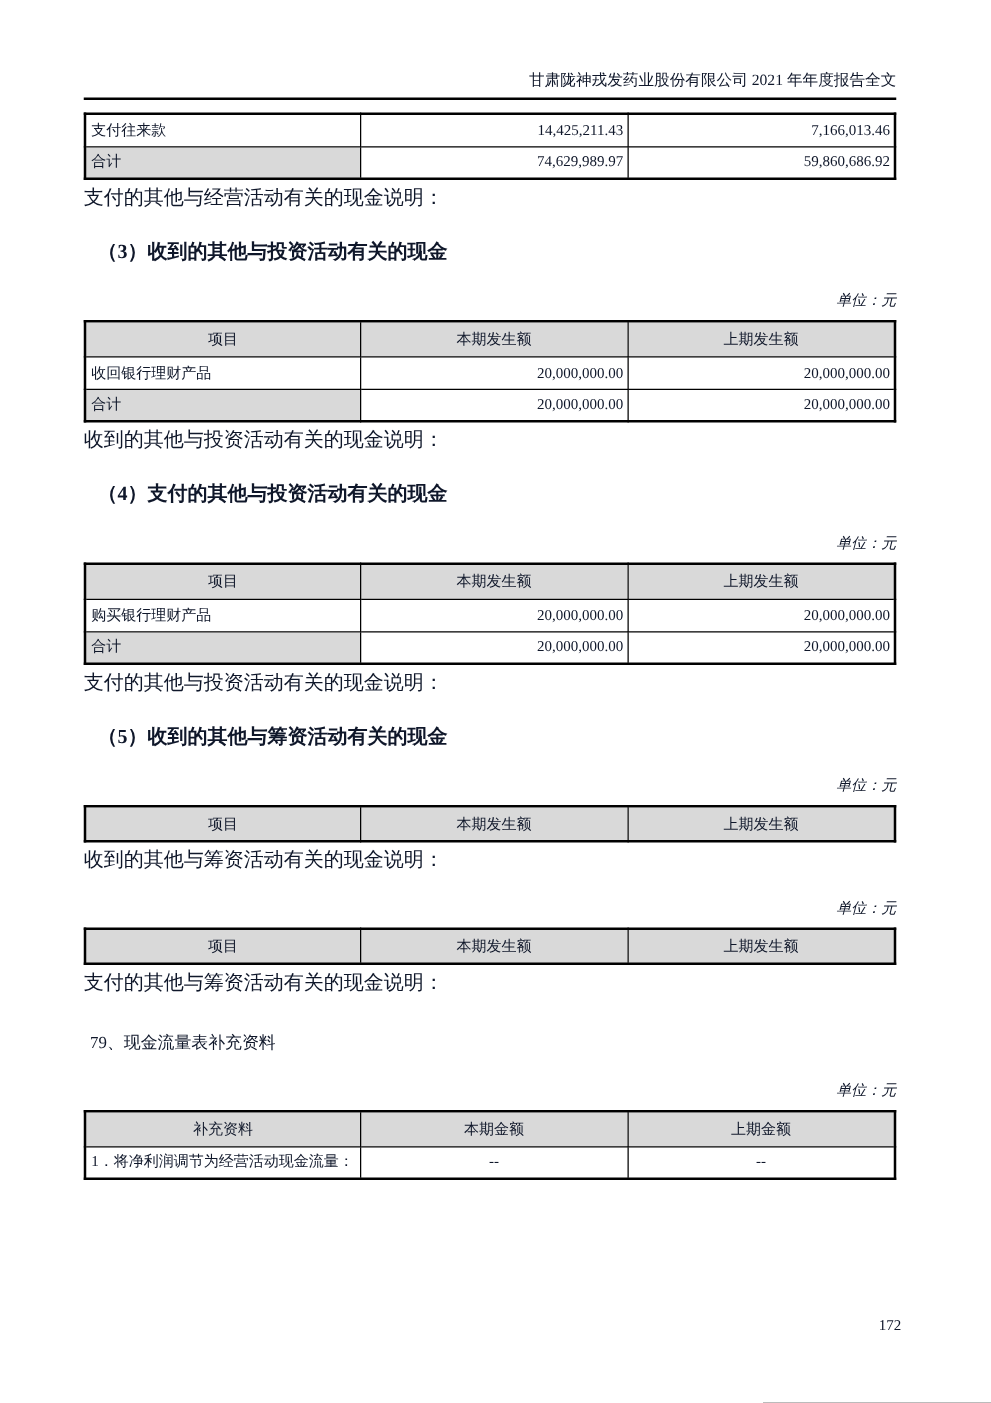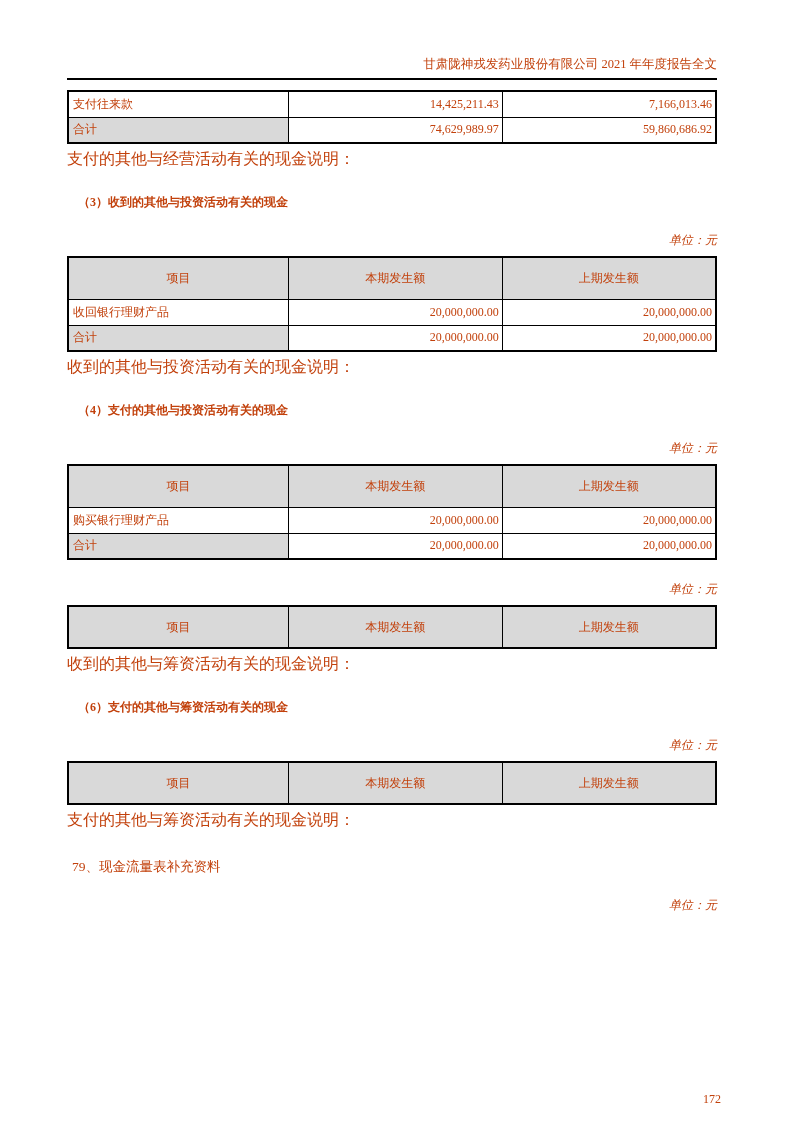"甘肃陇神戎发药业股份有限公司 2021 年年度报告全文" .page { color: #c2410c -> #0f172a }
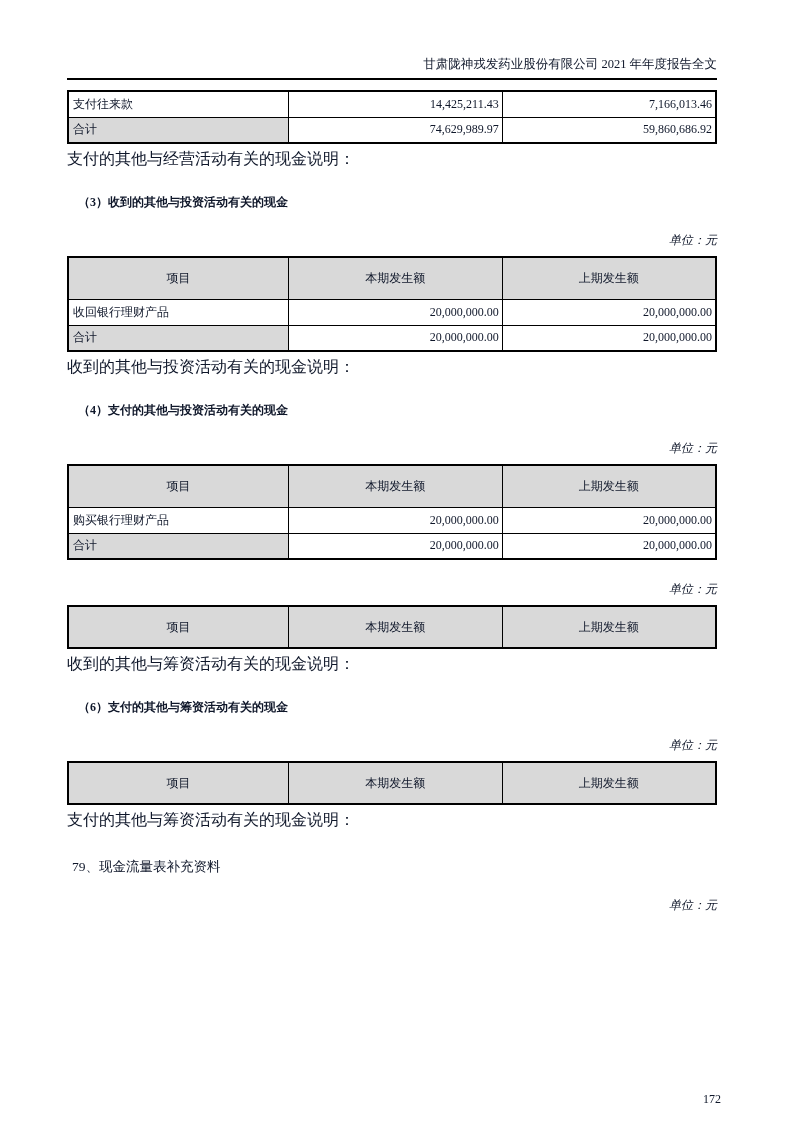"（3）收到的其他与投资活动有关的现金" .section-heading { font-size: 12px -> 16px }
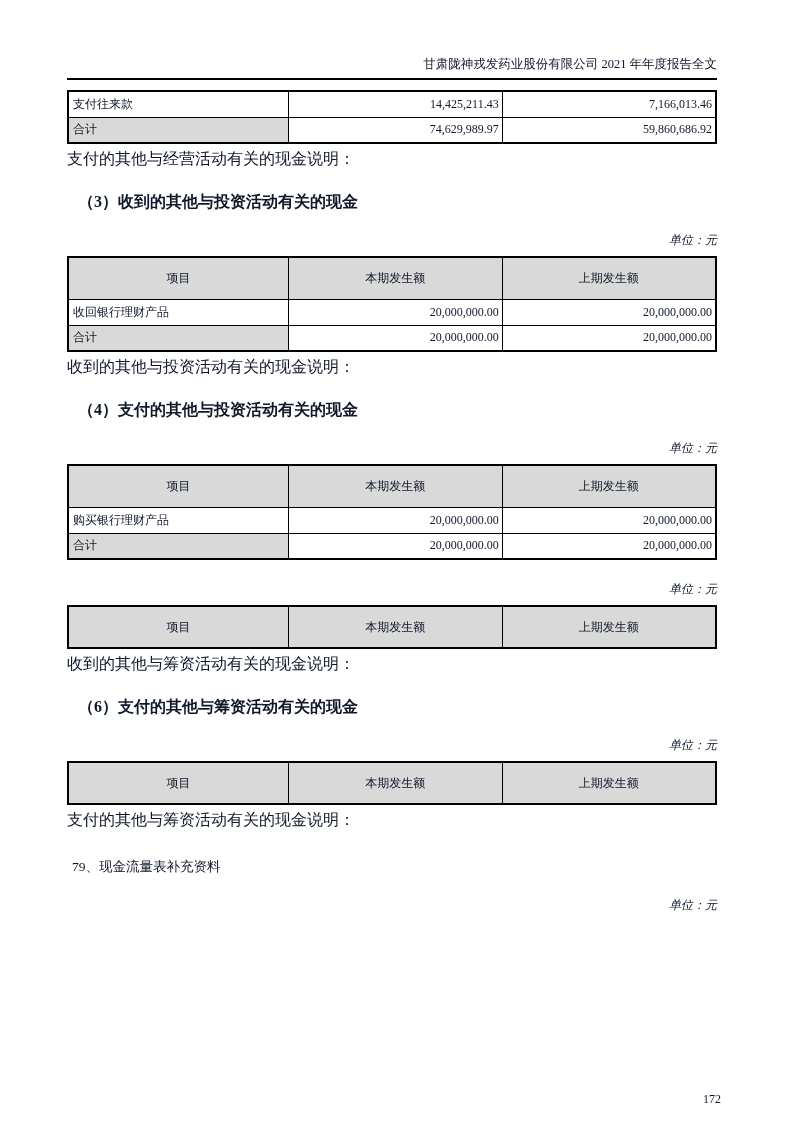"项目" .fin-table tr.head td { height: 42px -> 28px }
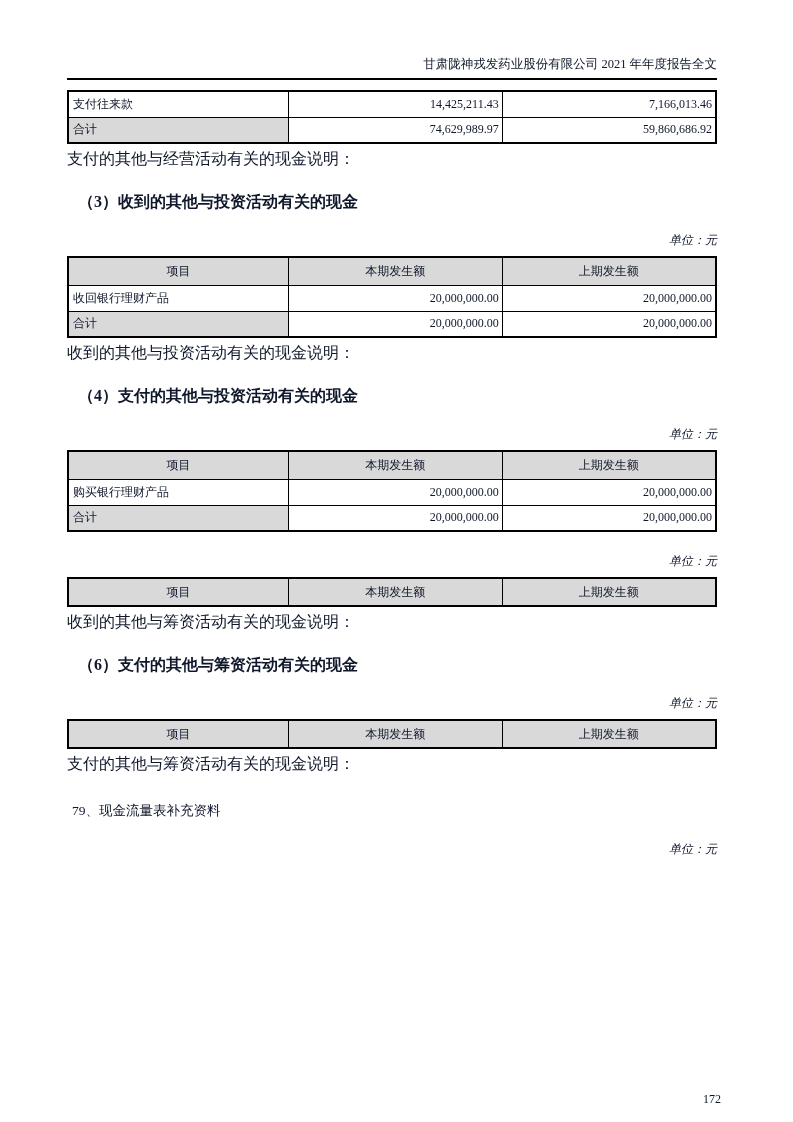"支付的其他与投资活动有关的现金说明：" p.note { html: none -> <p>支付的其他与投资活动有关的现金说明：</p> }
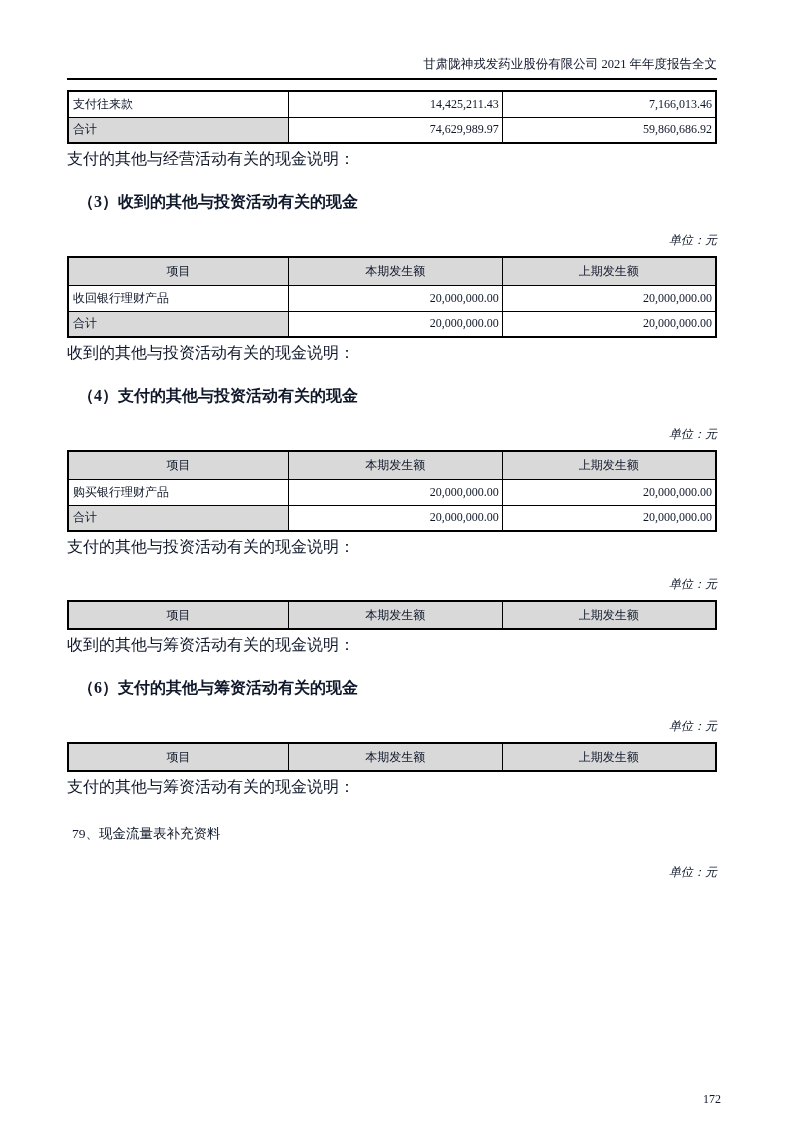"（5）收到的其他与筹资活动有关的现金" p.section-heading { html: none -> <p>（5）收到的其他与筹资活动有关的现金</p> }
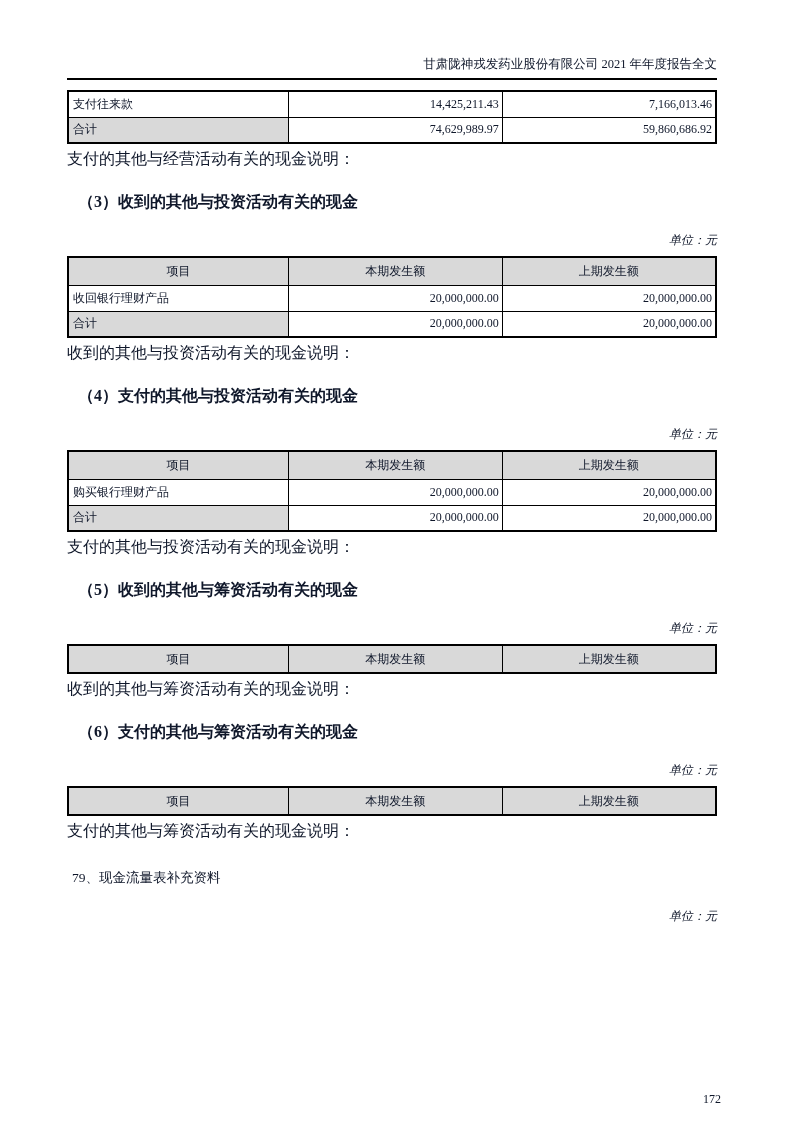"（6）支付的其他与筹资活动有关的现金" p.section-heading { html: <p>（6）支付的其他与筹资活动有关的现金</p> -> none }
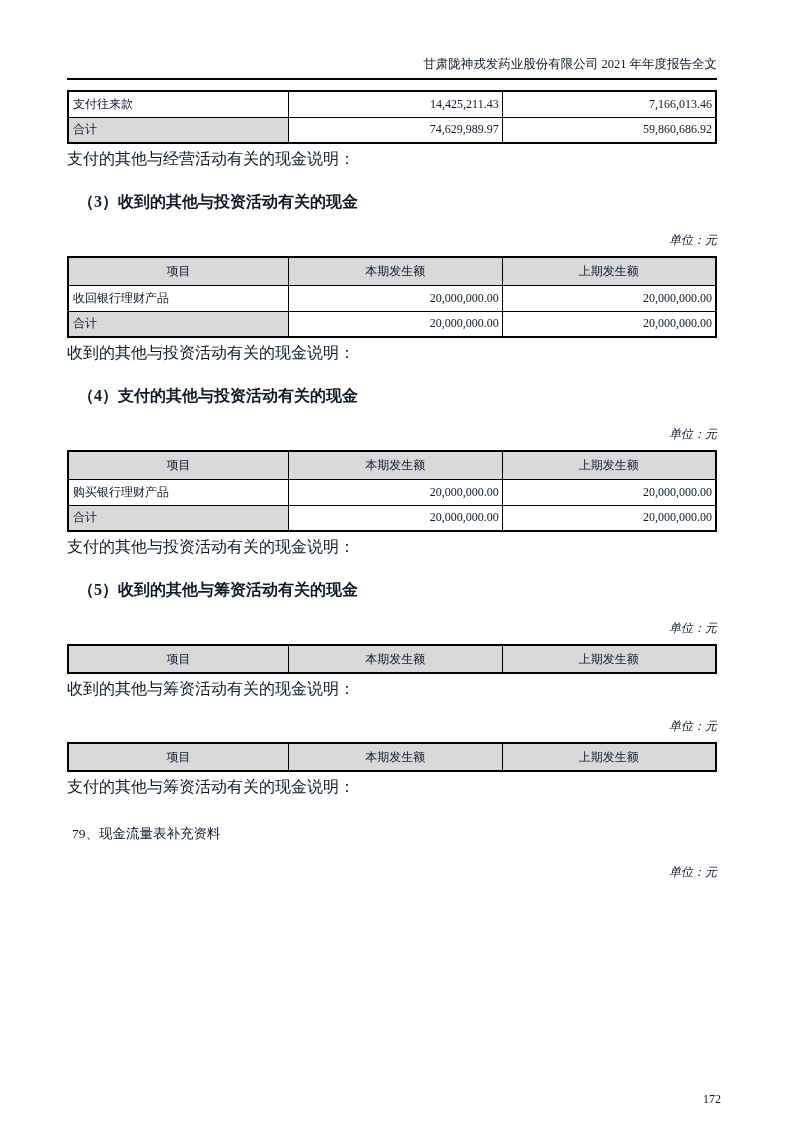"补充资料" table.fin-table { html: none -> <table> <colgroup> <col> <col> <col> </colgroup> <tbody> <tr> <td>补充资料</td> <td>本期金额</td> <td>上期金额</td> </tr> <tr> <td>1．将净利润调节为经营活动现金流量：</td> <td>--</td> <td>--</td> </tr> </tbody> </table> }
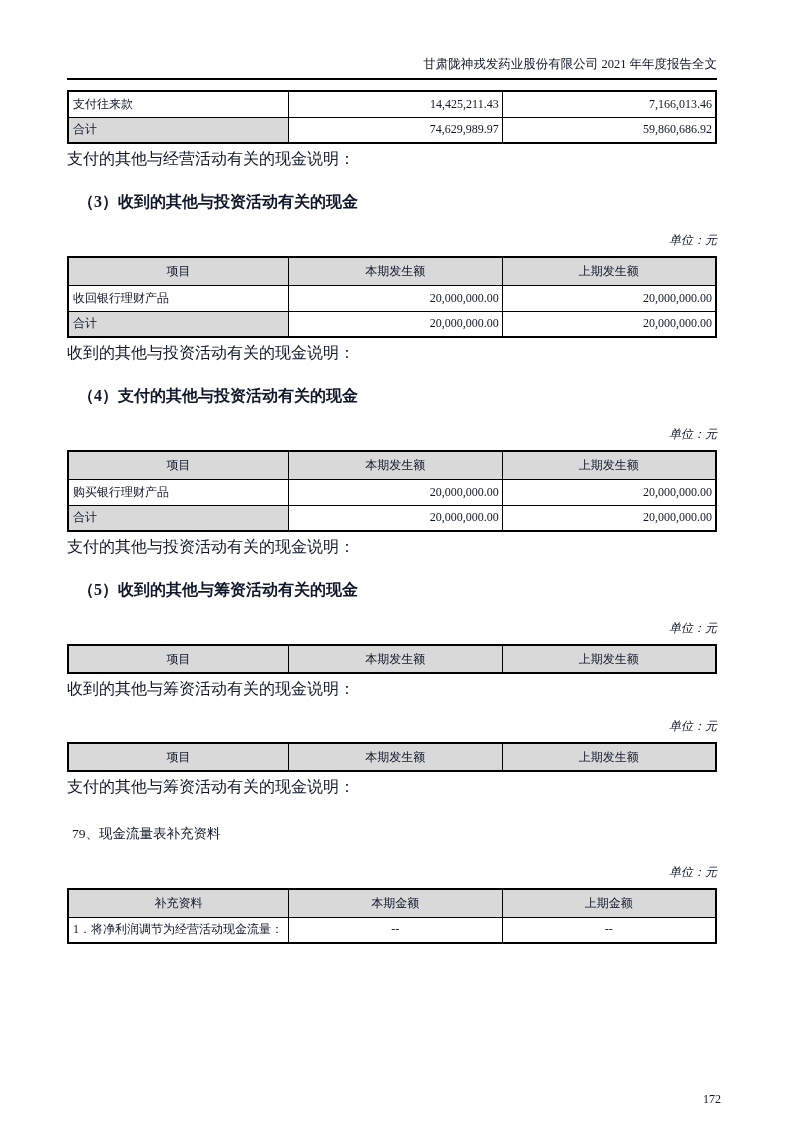"172" .page-number { top: 1092px -> 1053px }
